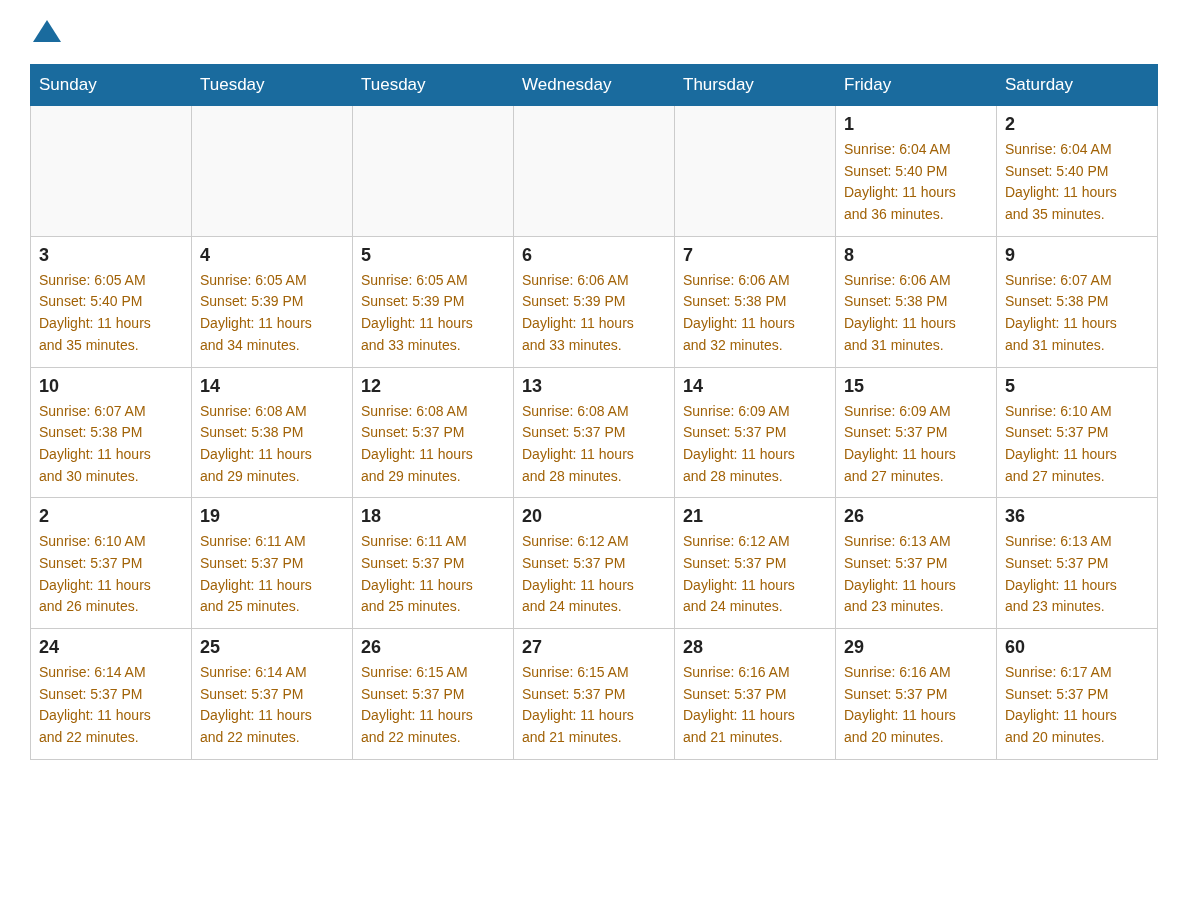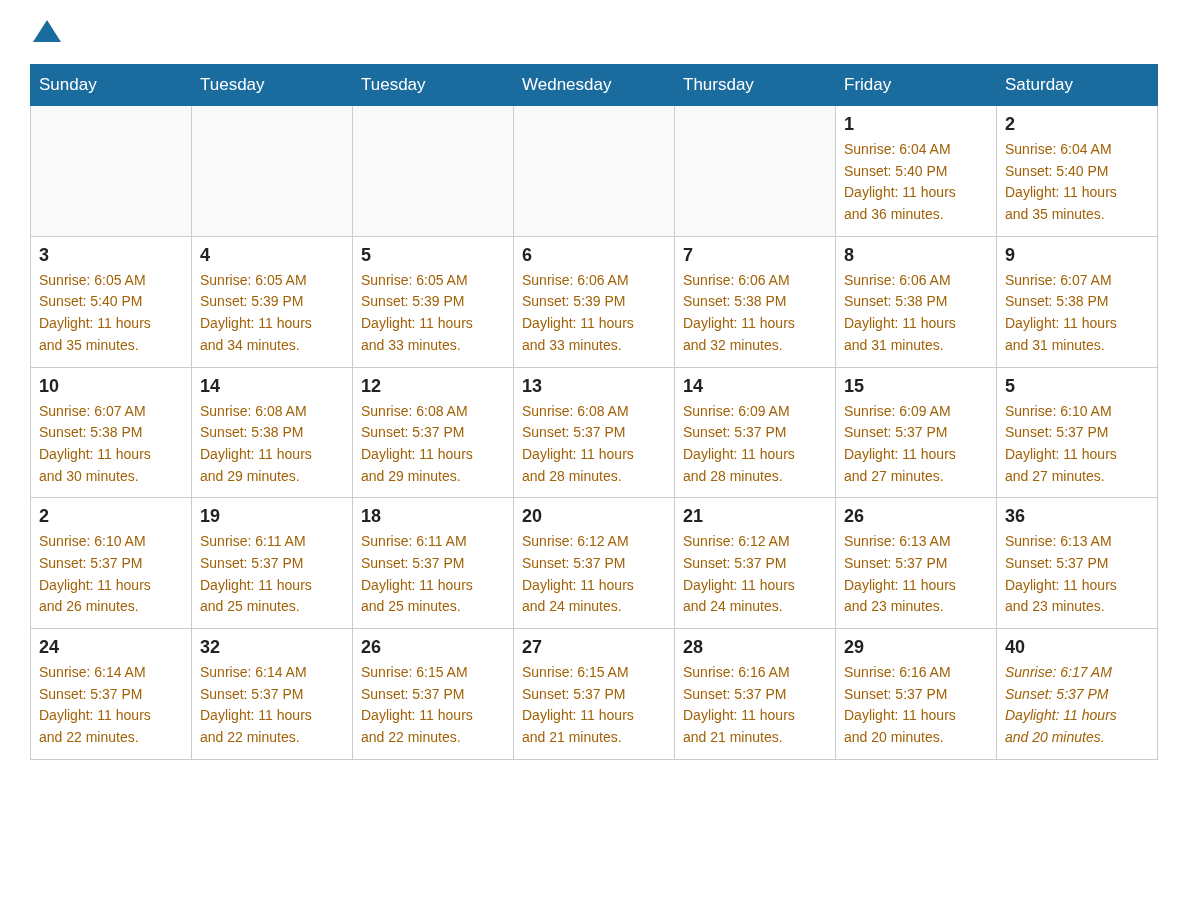"32" span.day-num { text: 32 -> 25 }
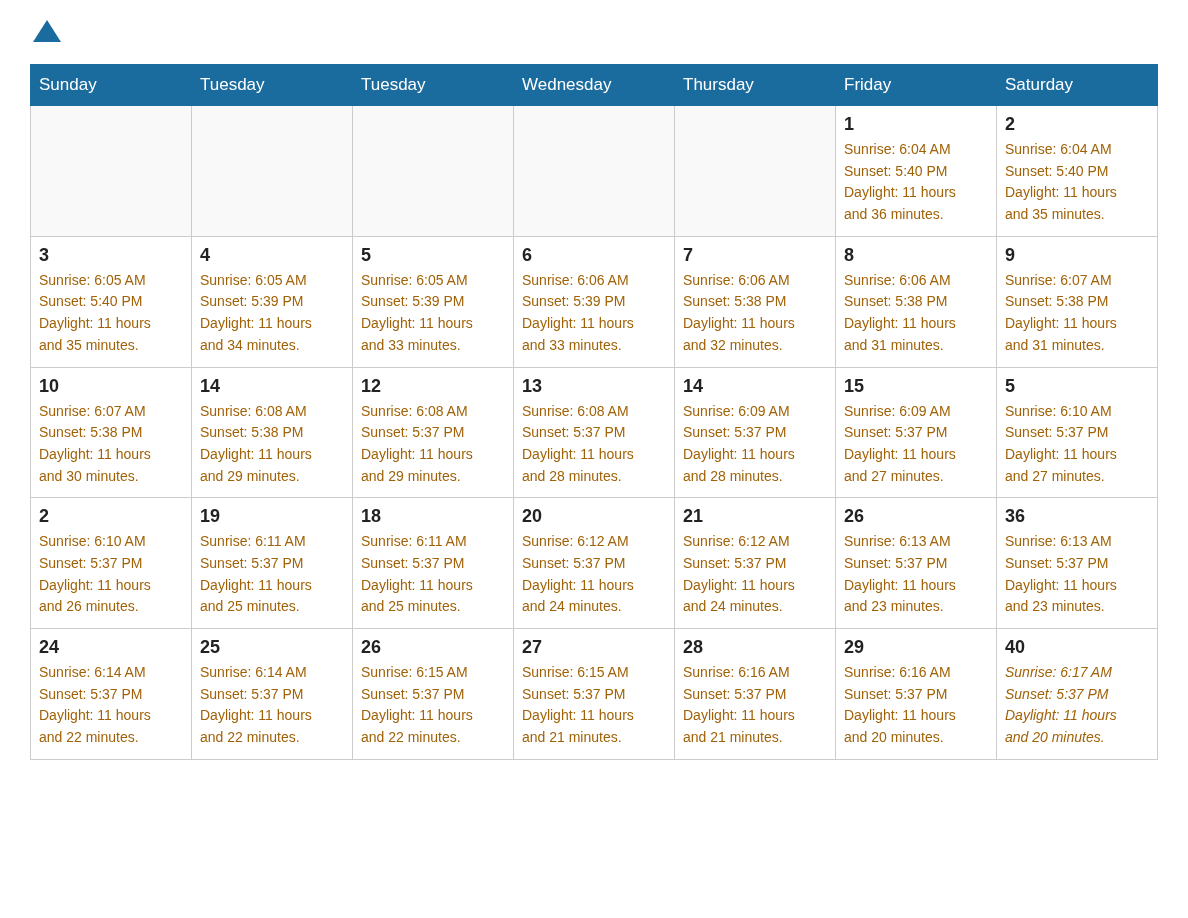"40" span.day-num { text: 40 -> 60 }
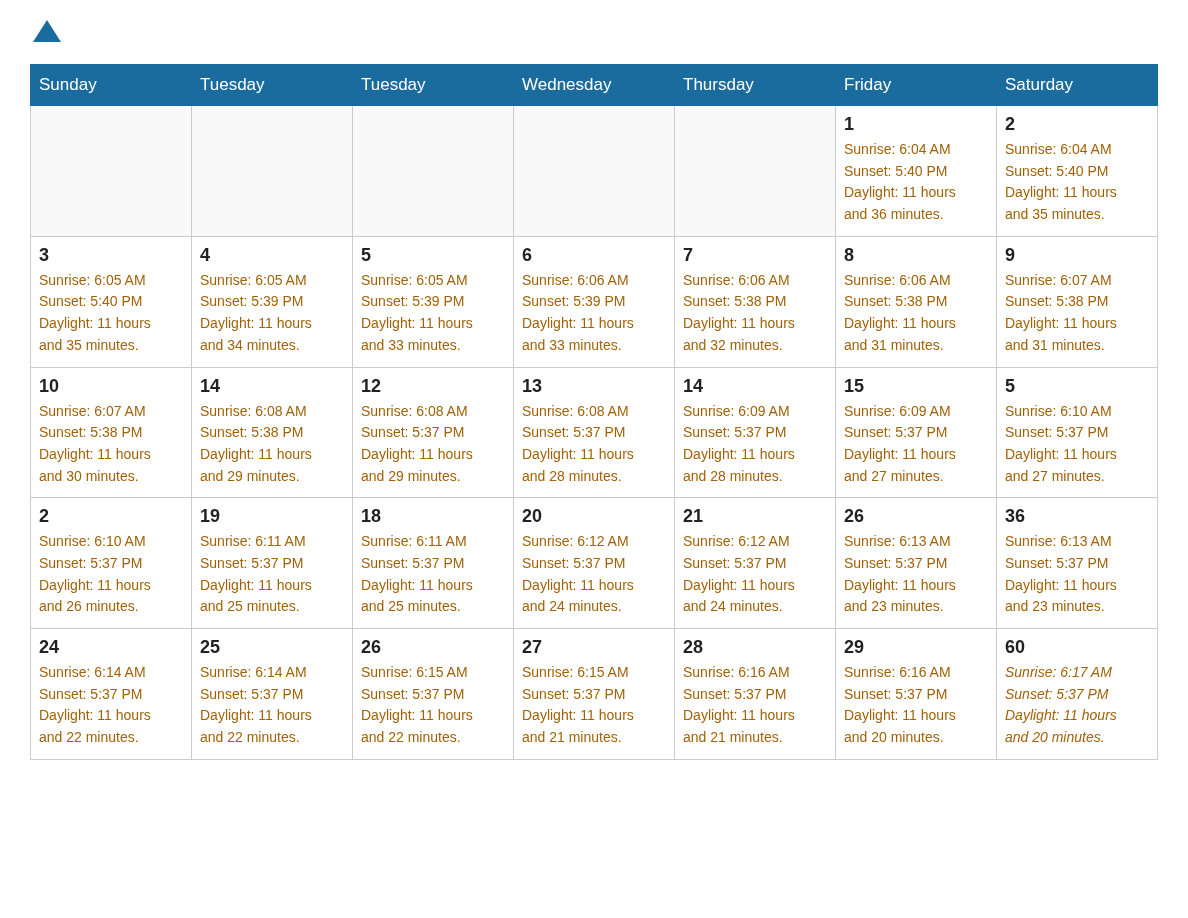"Sunrise: 6:17 AM" div.day-info { font-style: italic -> none }
